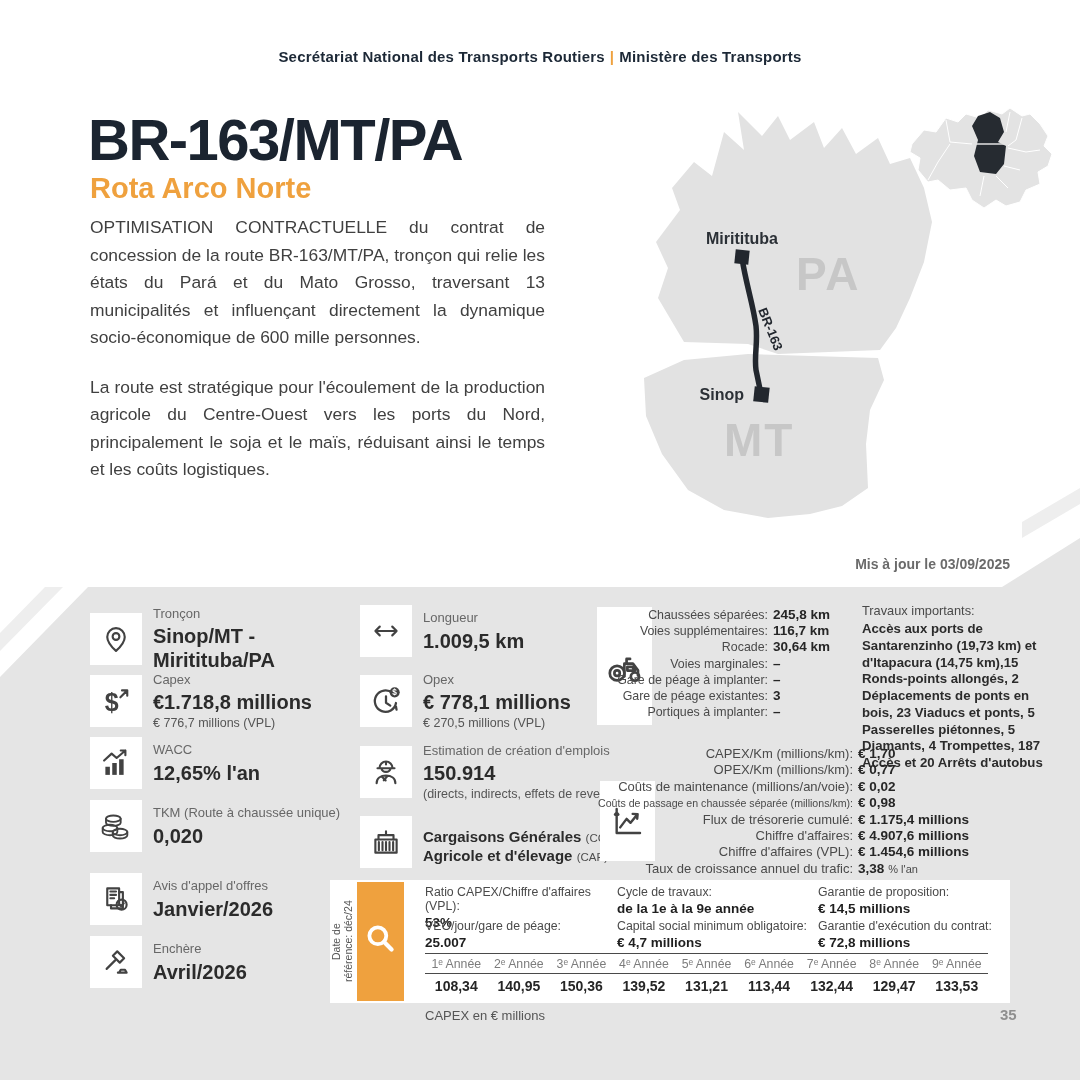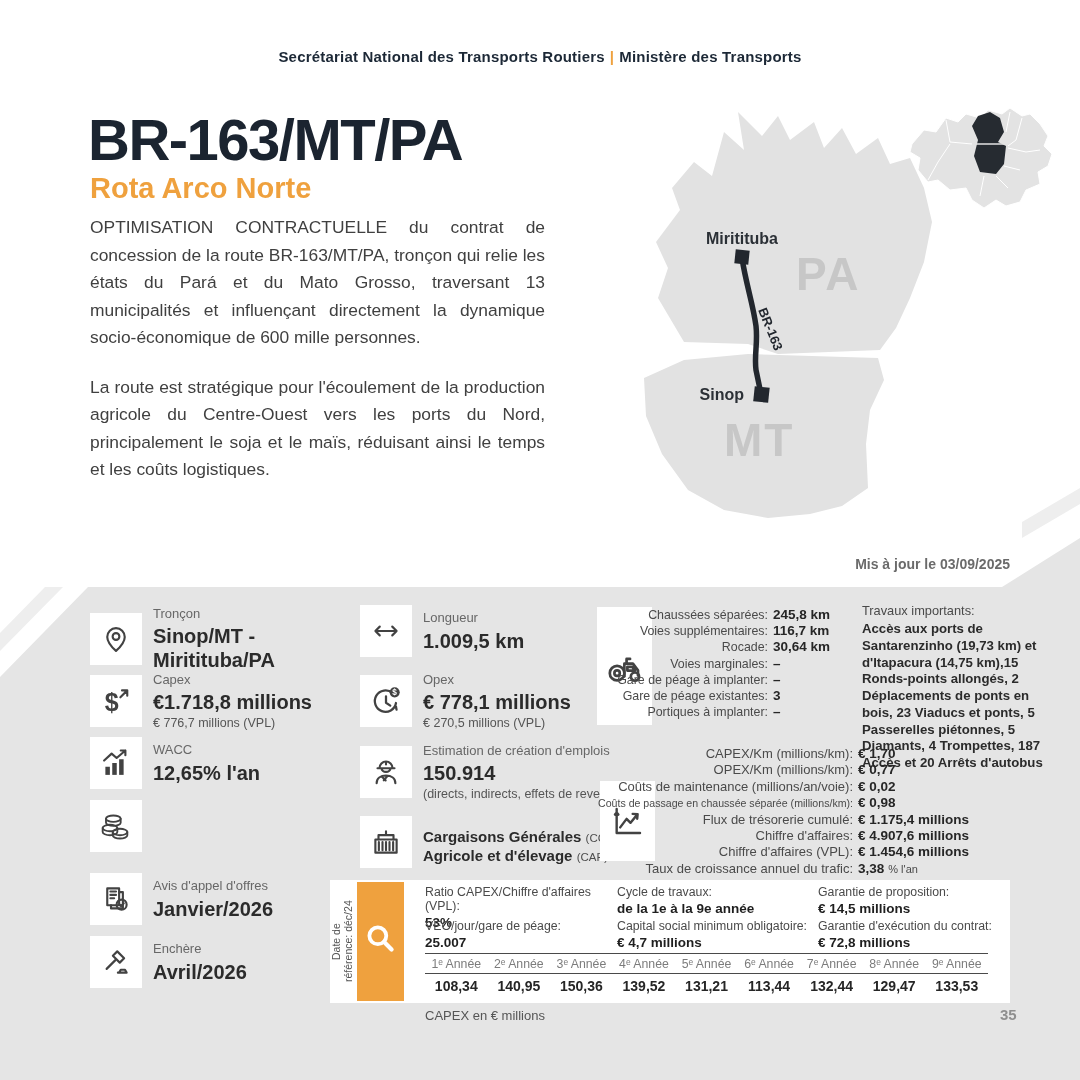"TKM (Route à chaussée unique)" div.txt { html: none -> <div> <div>TKM (Route à chaussée unique)</div> <div>0,020</div> </div> }
